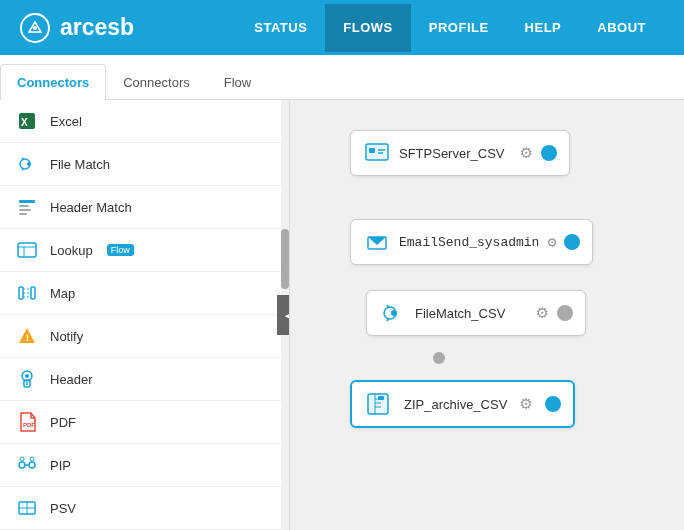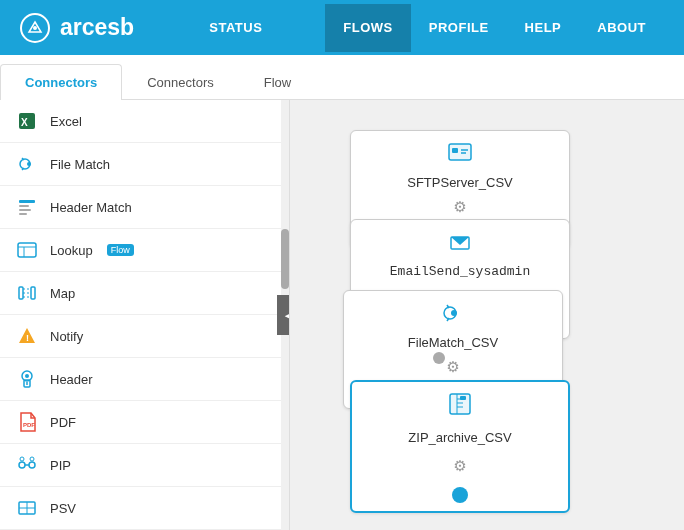"FLOWS" .nav-link.active { margin-left: 45px -> none }
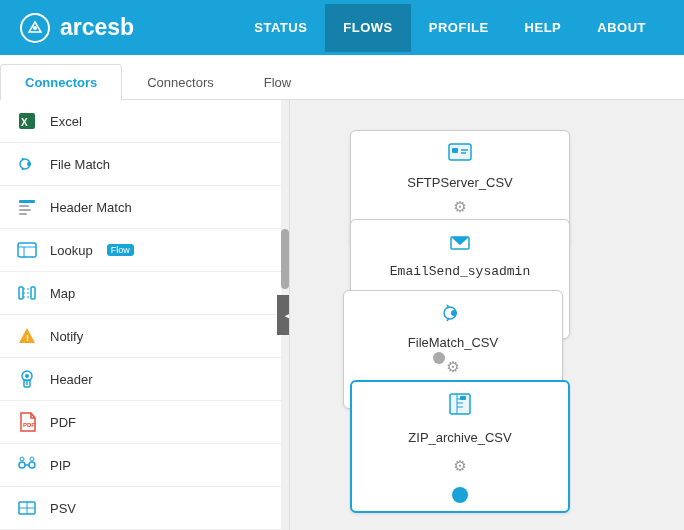"Connectors" .tab { padding: 10px 24px -> 10px 16px }
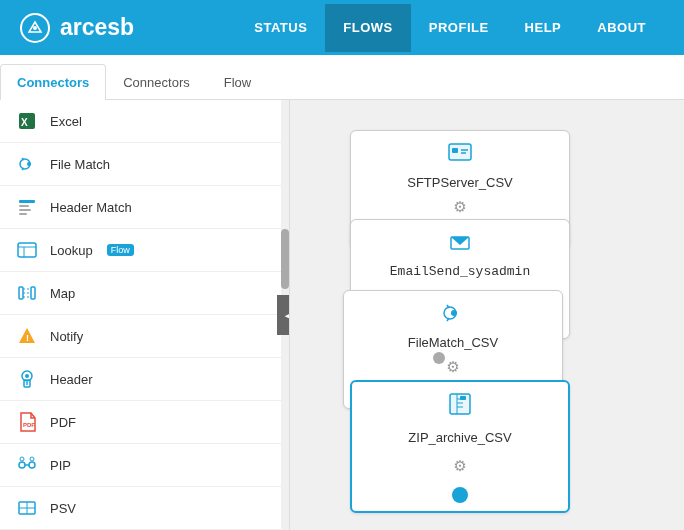"SFTPServer_CSV" .flow-node { flex-direction: column -> none }
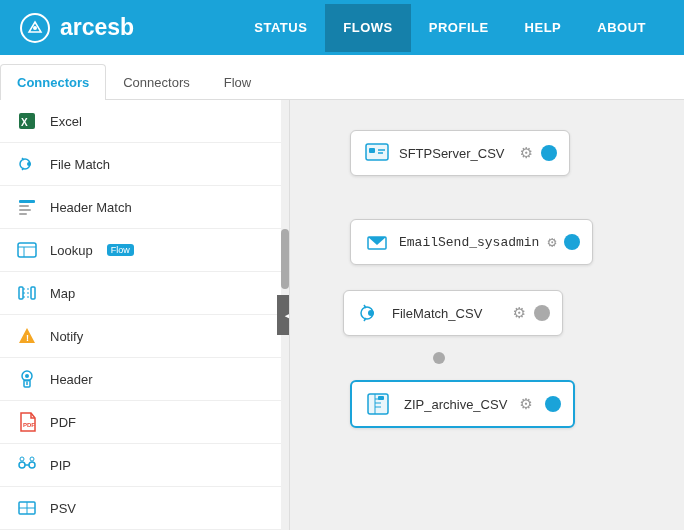"FileMatch_CSV" div.flow-node { left: 53px -> 76px }
